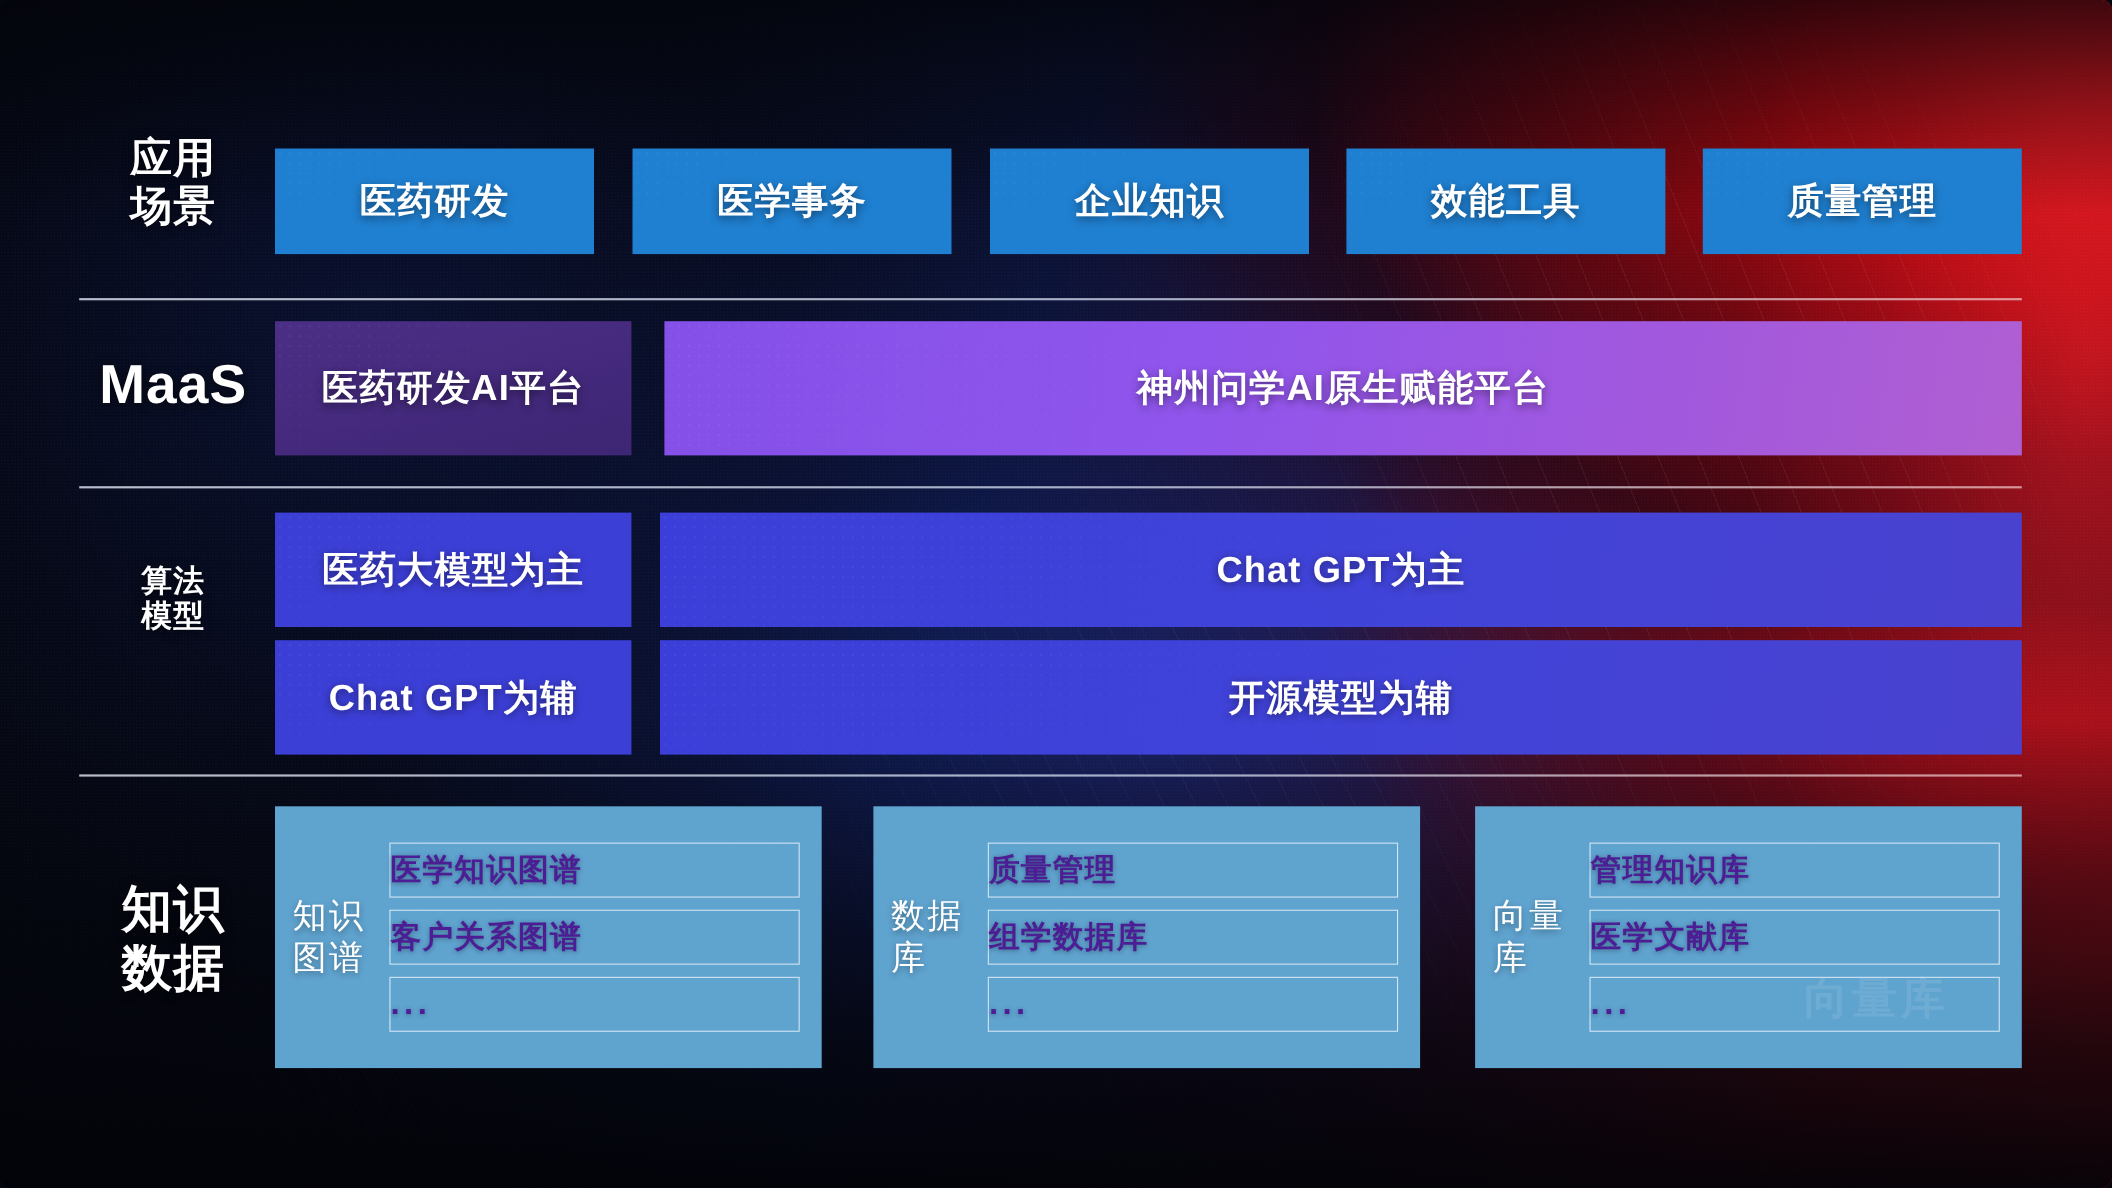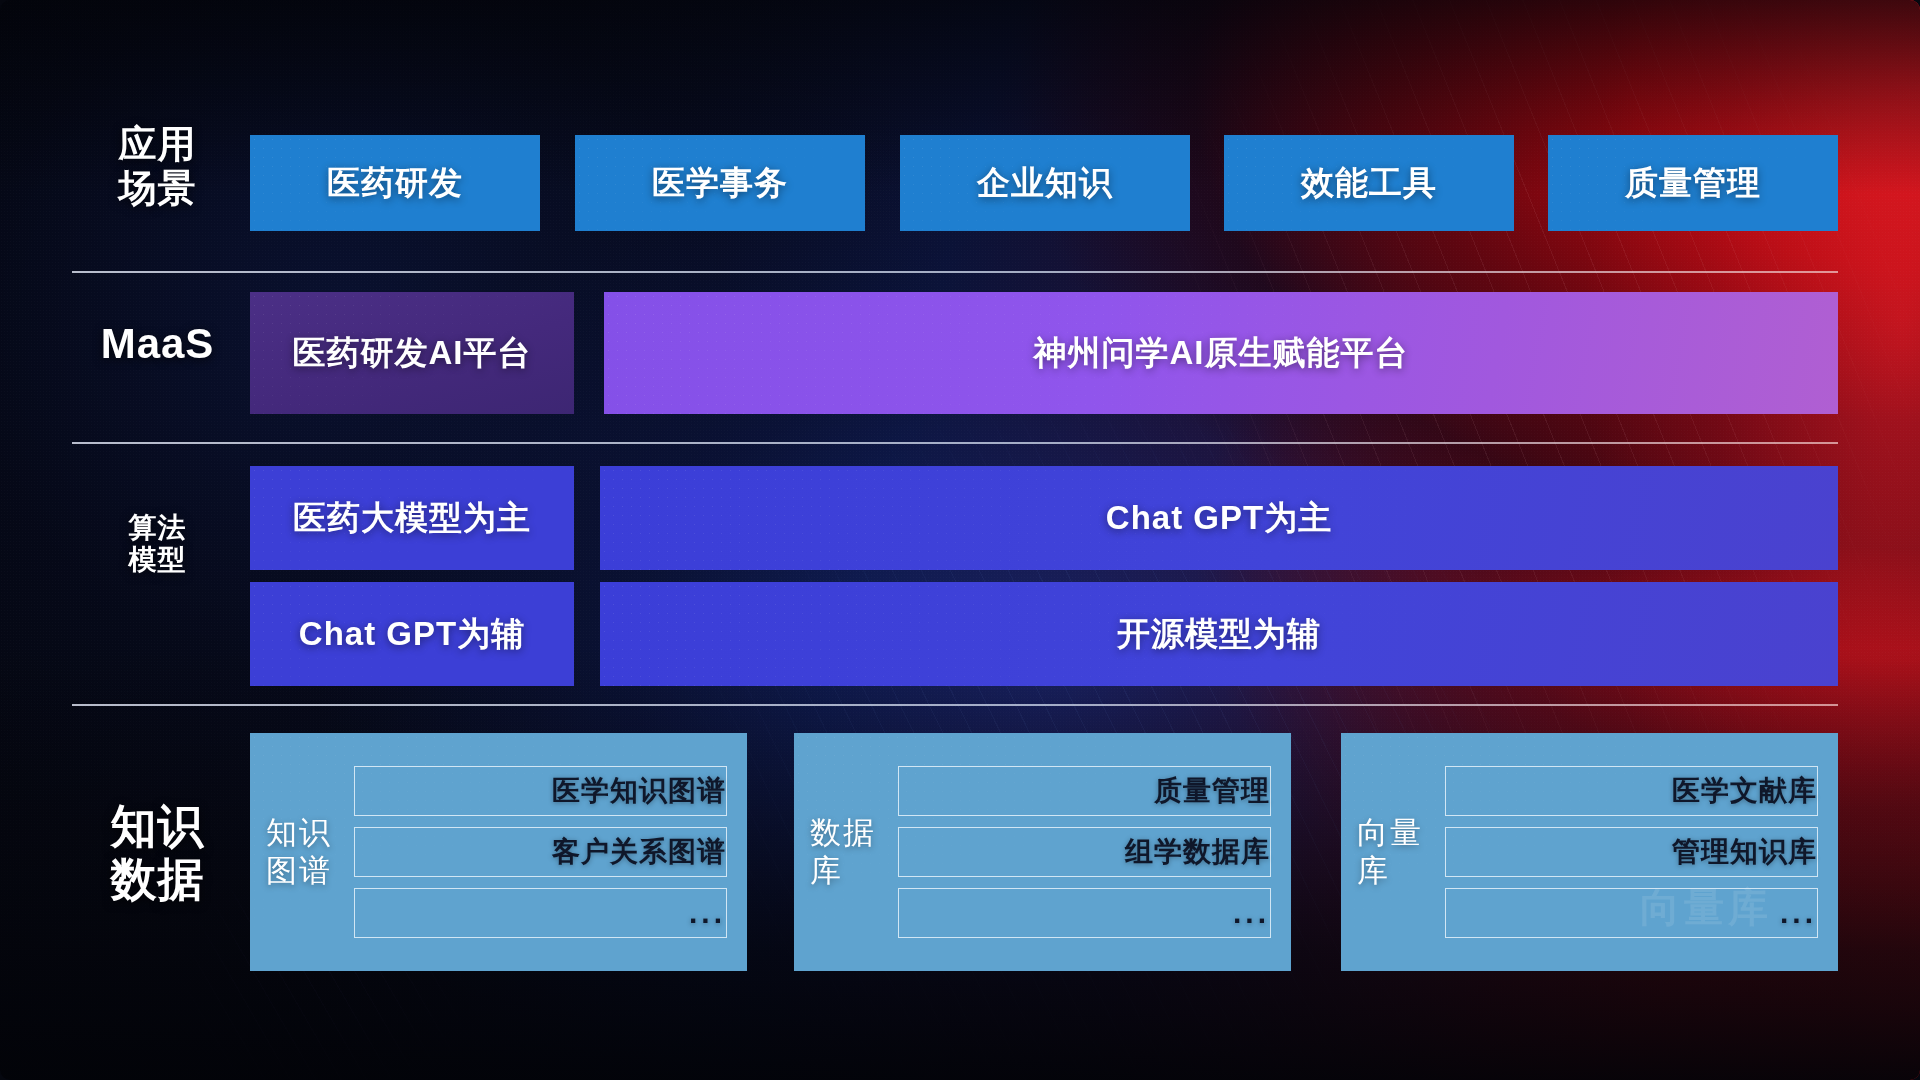"MaaS" div.row-label { font-size: 42px -> 50px }
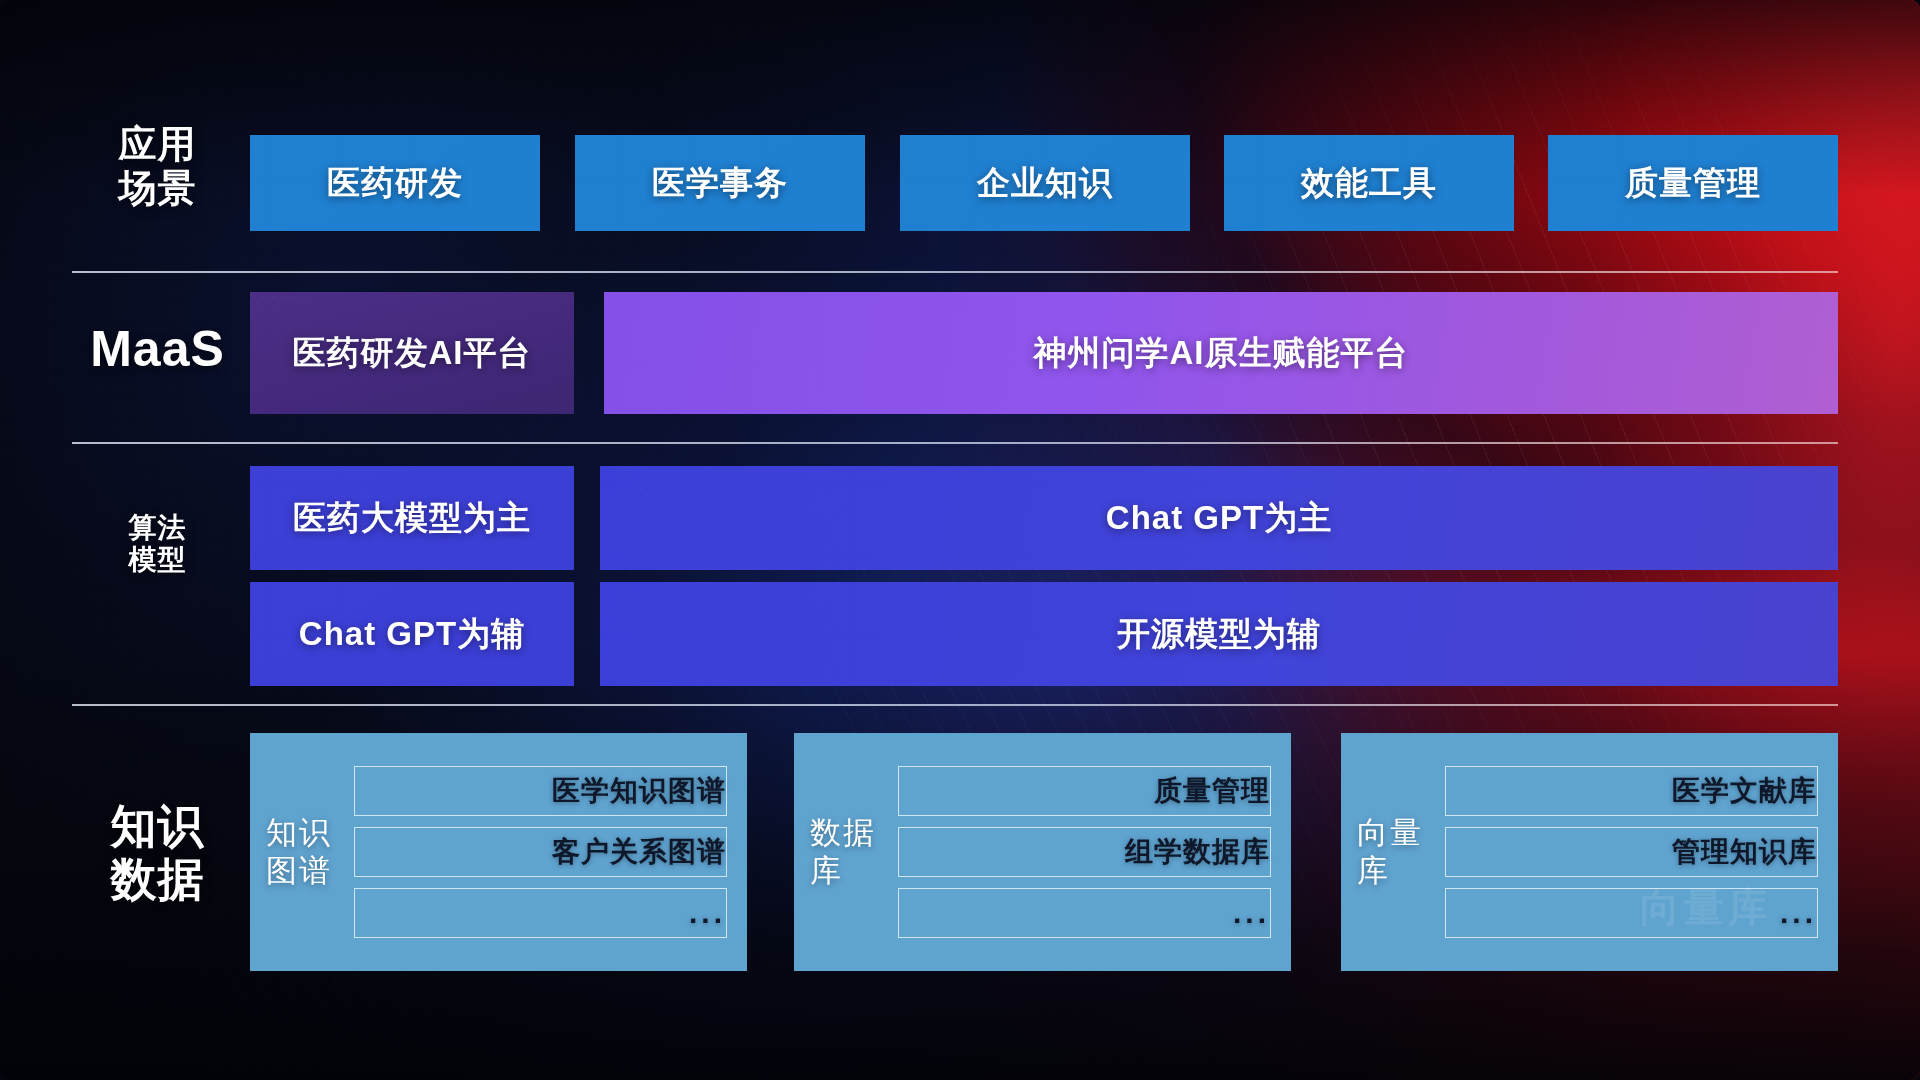"医学知识图谱" .kitem { color: #0f172a -> #4c1d95; justify-content: flex-end -> flex-start }
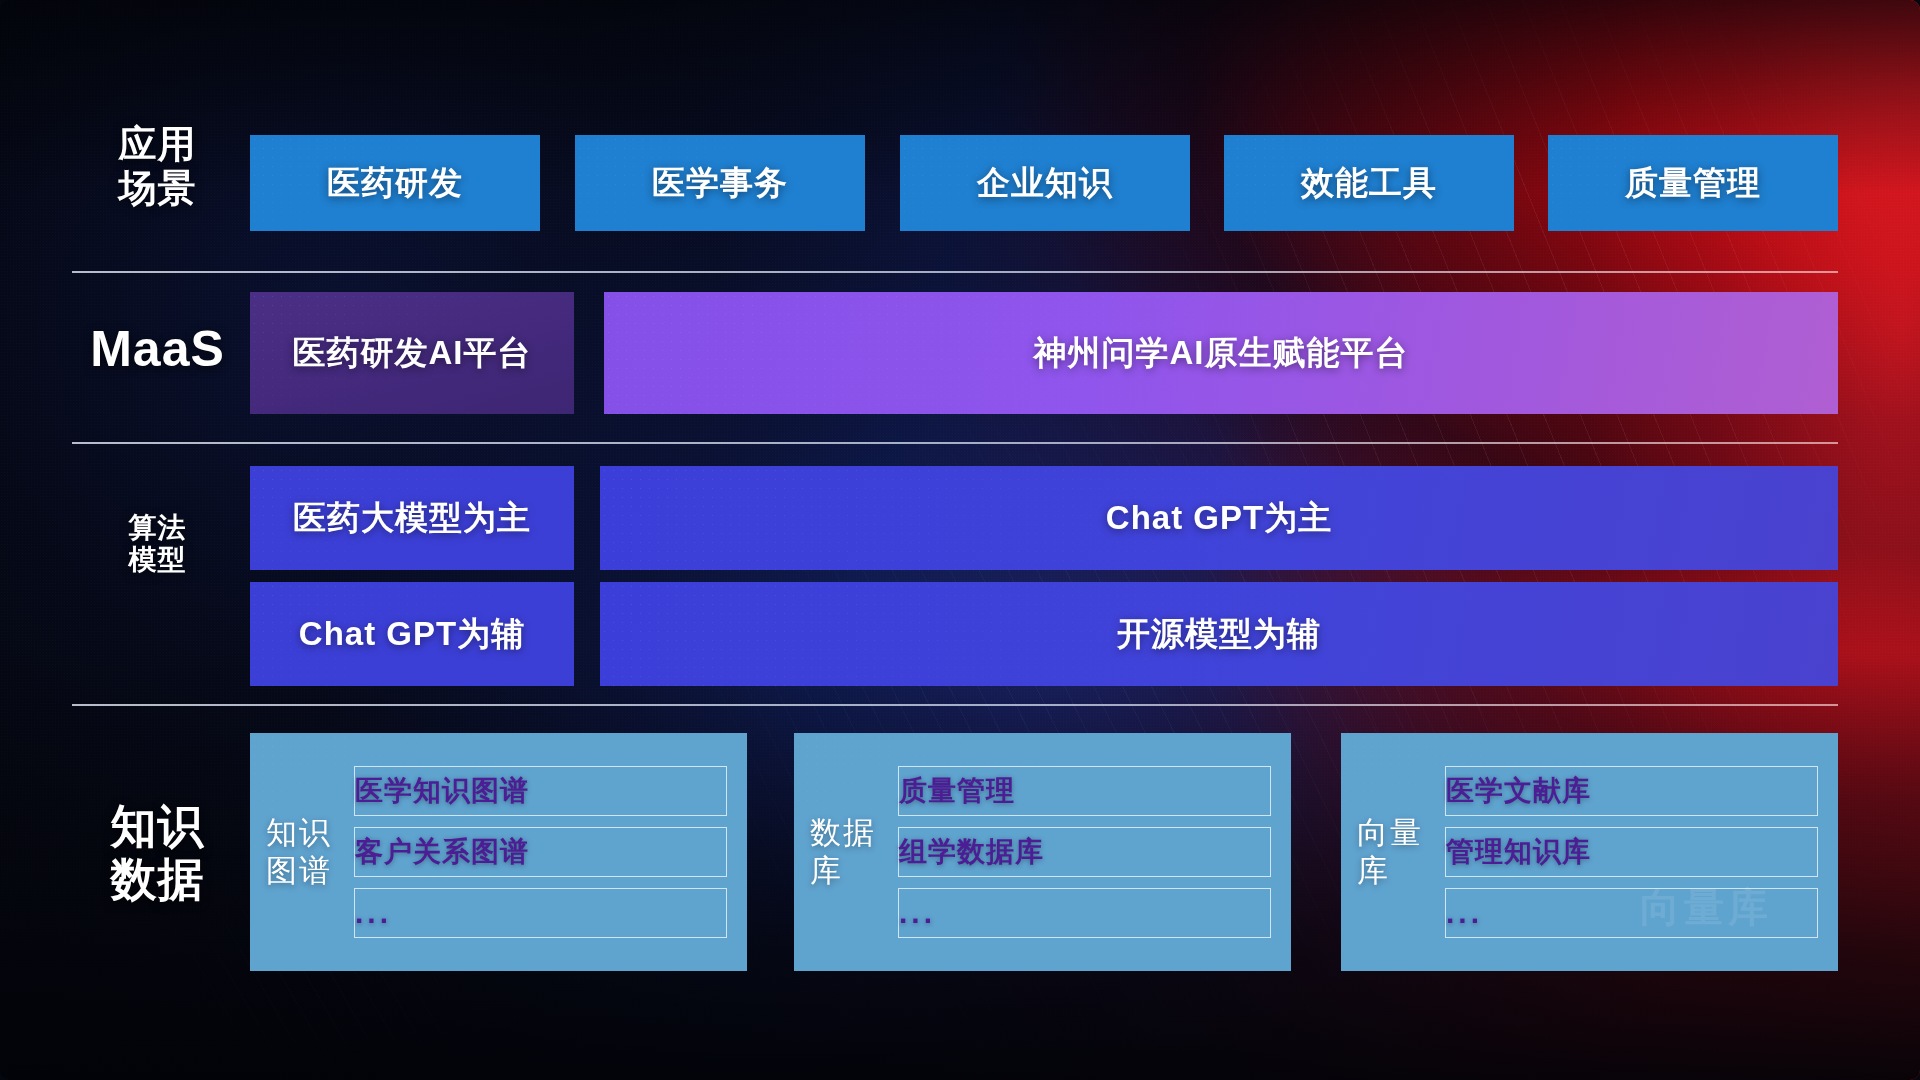"医学文献库" div.kitem { order: before "管理知识库" -> after "管理知识库" }
